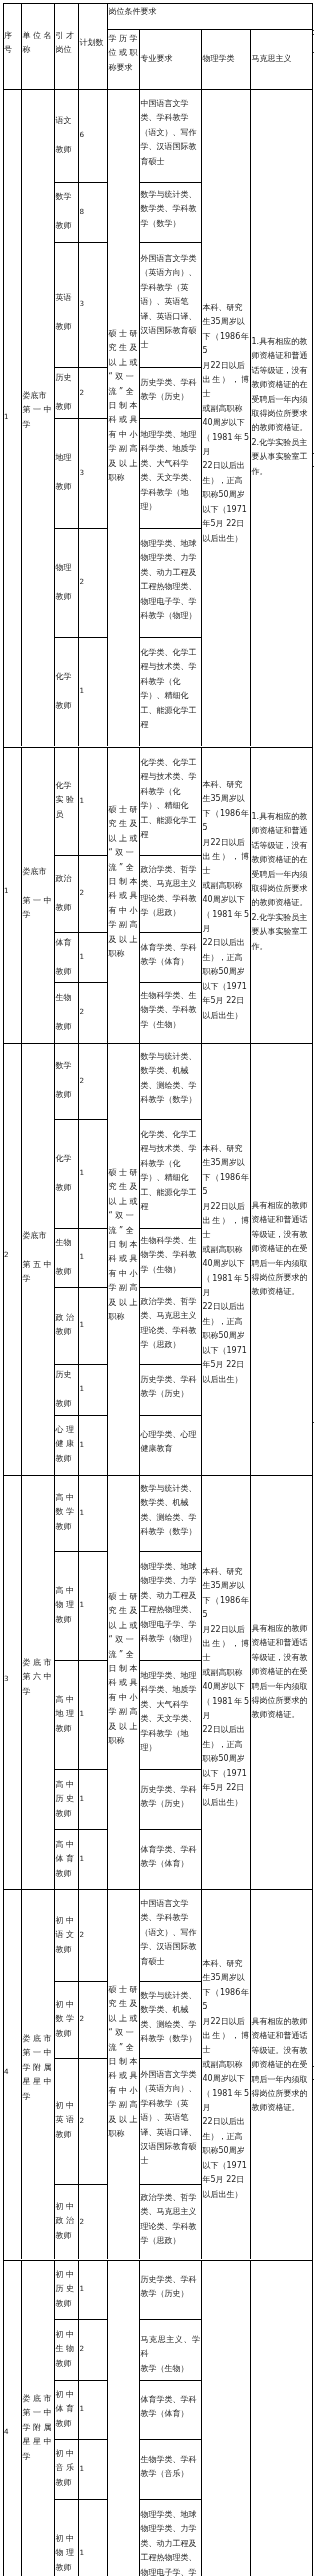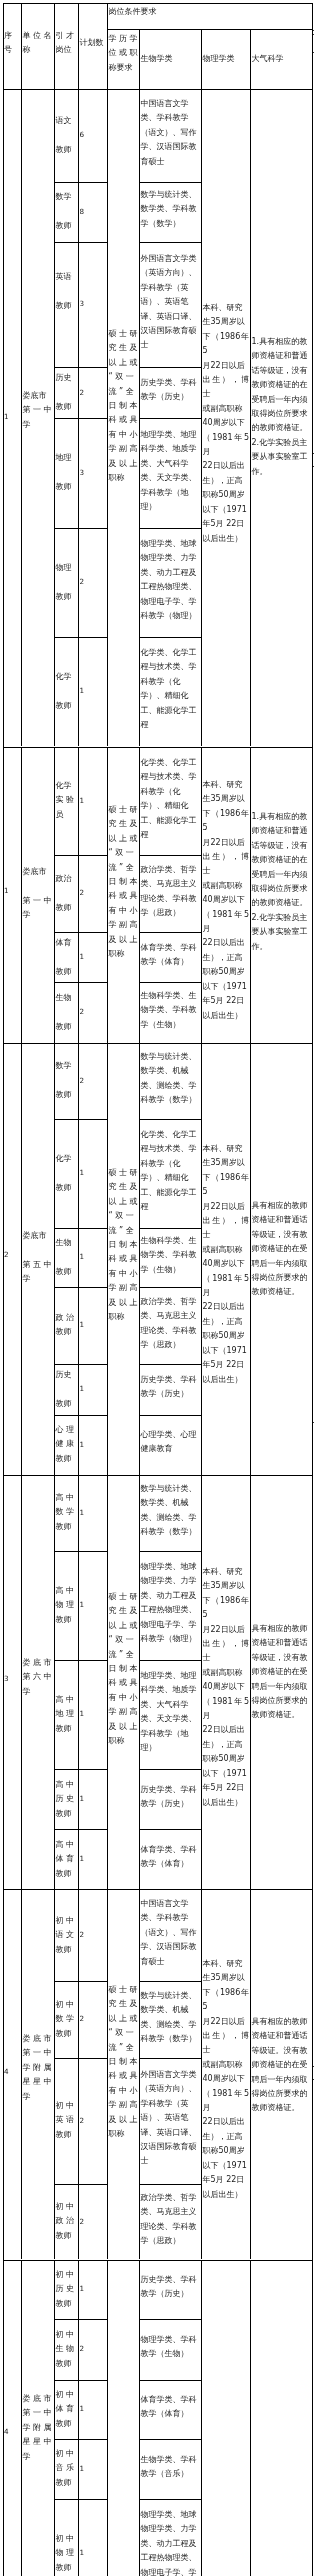"生物学类" div.cell { text: 生物学类 -> 专业要求 }
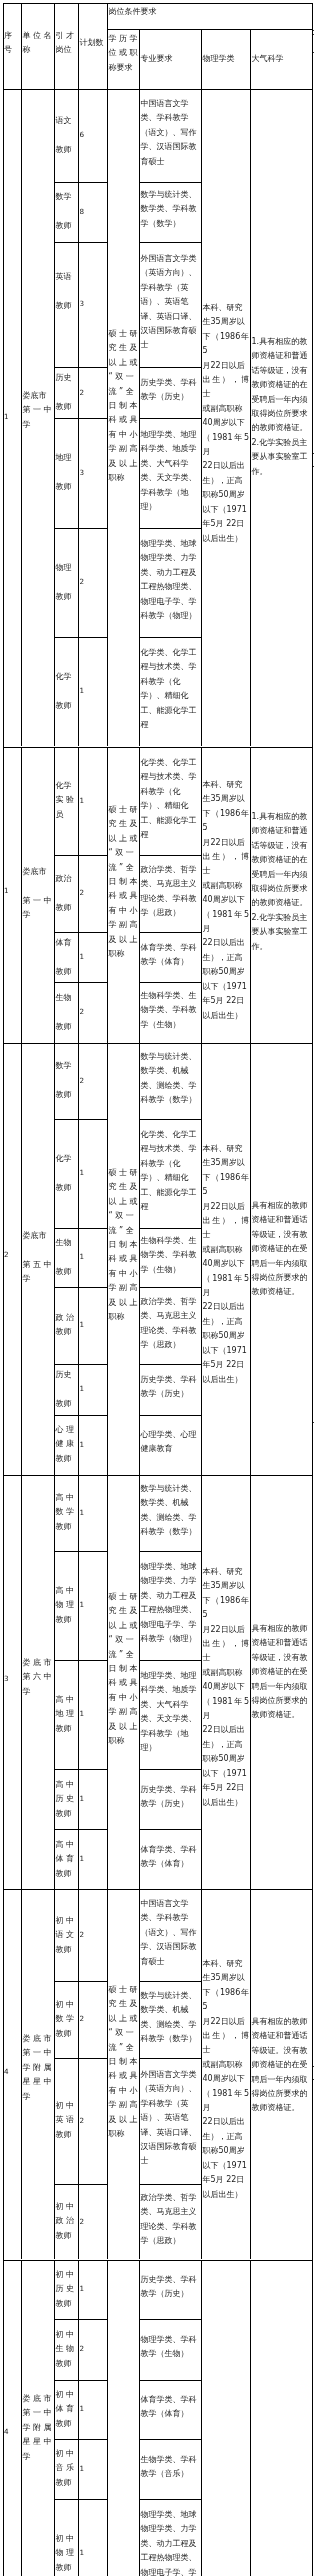"大气科学" div.cell { text: 大气科学 -> 马克思主义 }
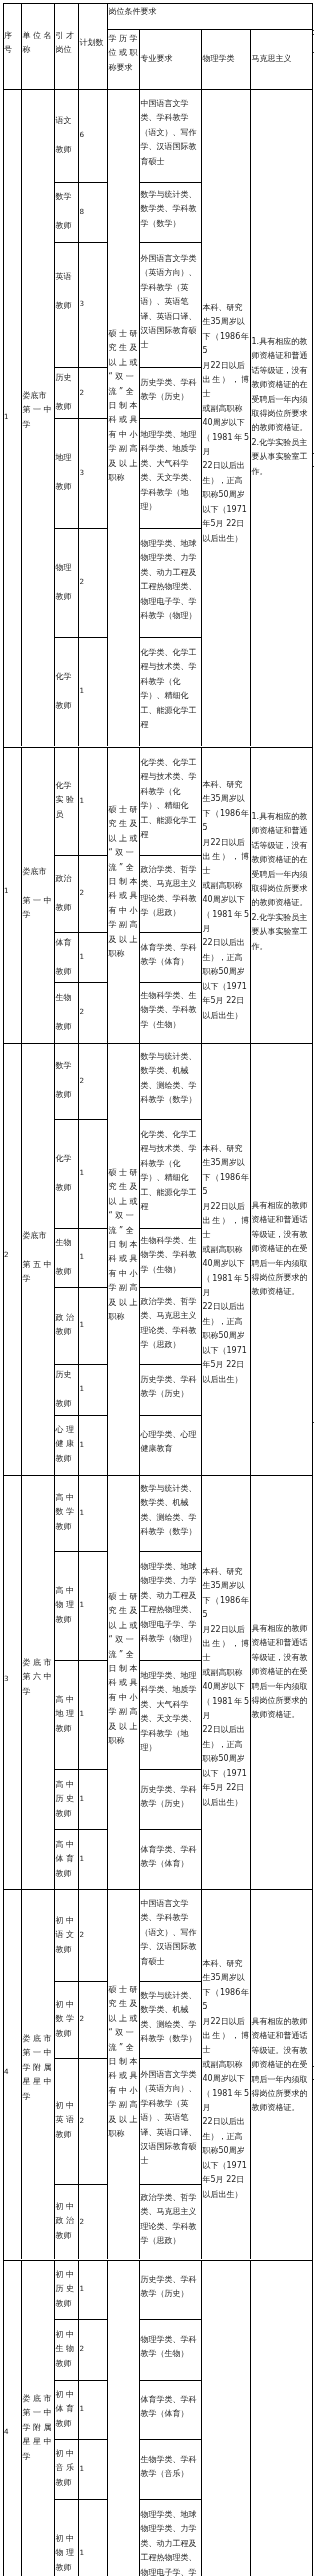"英语" div.cell { top: 270px -> 291px }
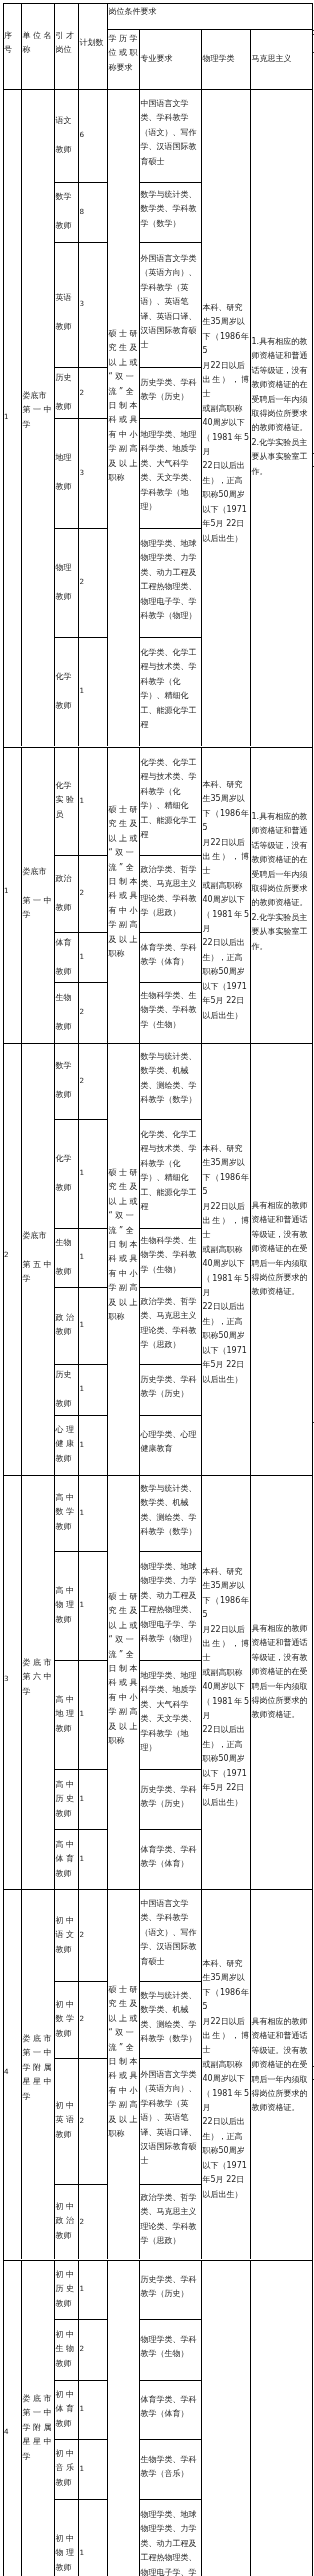"物理学类、学科" div.cell { text: 物理学类 -> 马克思主义 }
